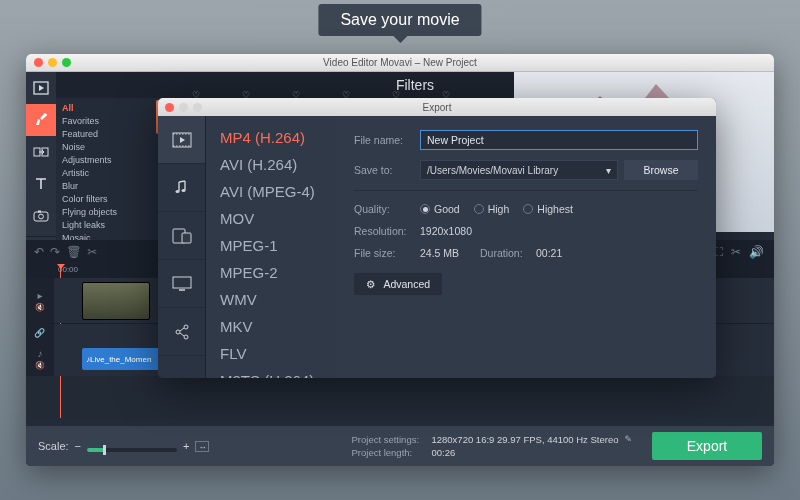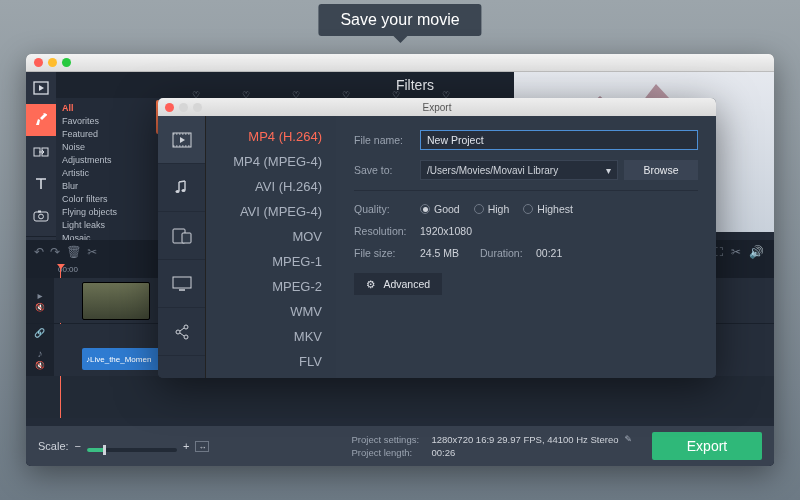"Video Editor Movavi – New" div.titletext { html: none -> <div>Video Editor Movavi – New Project</div> }
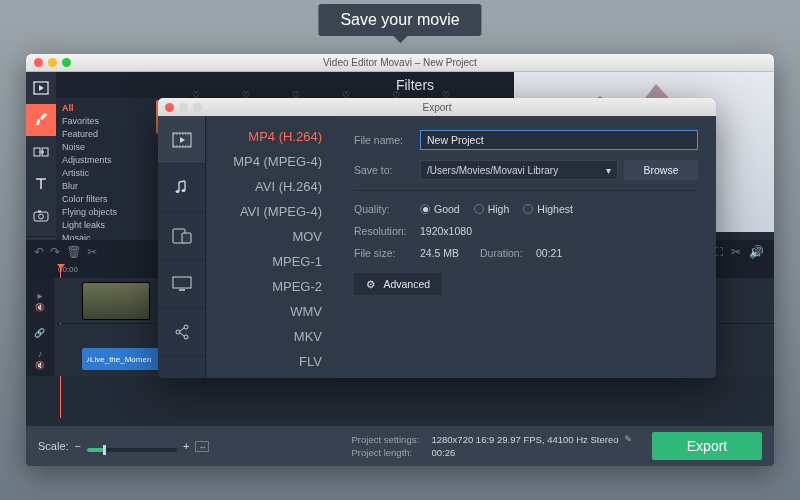"MP4 (H.264)" .fmtitem { font-size: 13px -> 15px; text-align: right -> none }
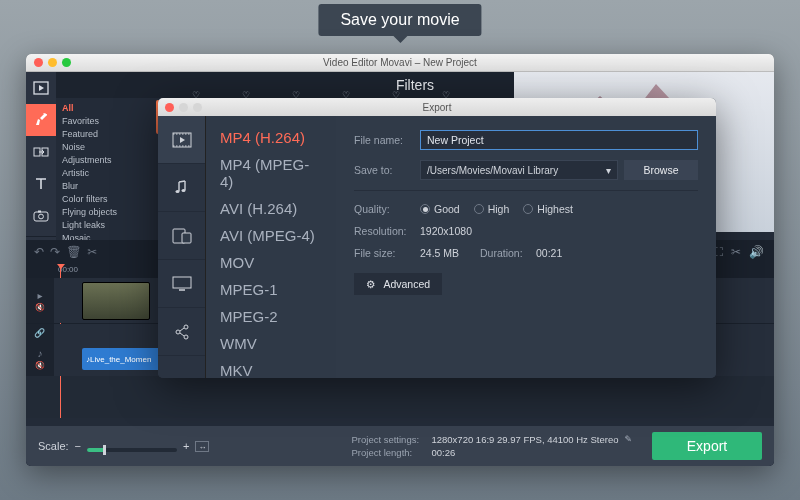"MP4 (MPEG-4)" div.fmtitem { html: <div>MP4 (MPEG-4)</div> -> none }
